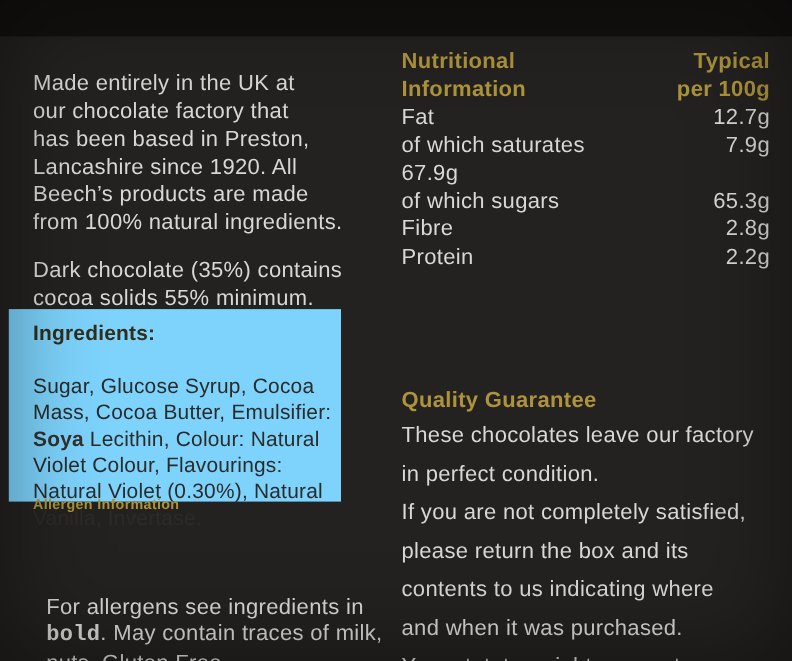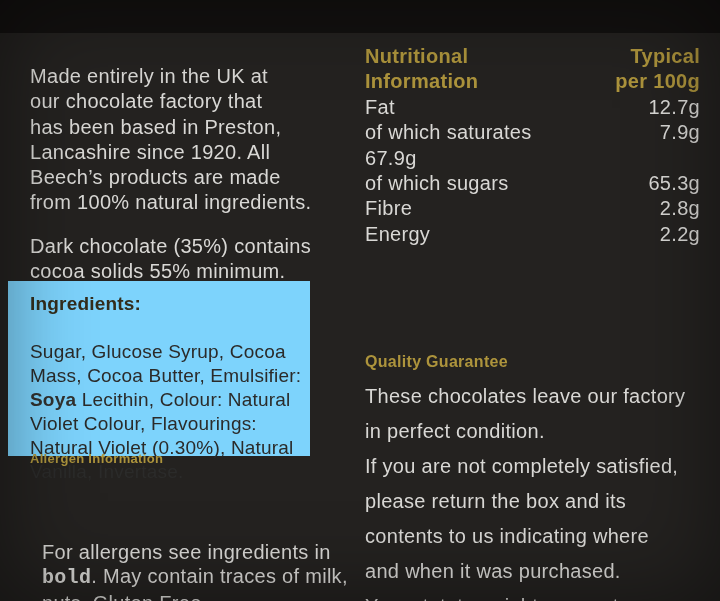"Energy" div.label { text: Energy -> Protein }
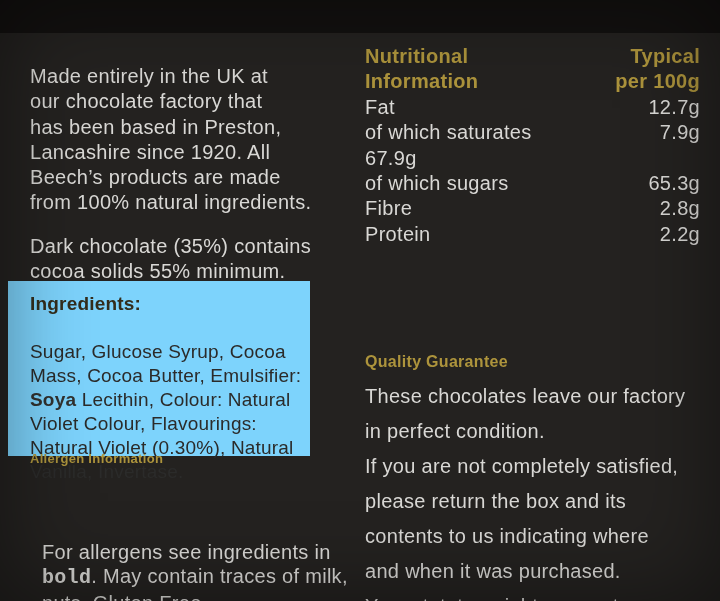"Quality Guarantee" .quality-heading { font-size: 16px -> 20px }
